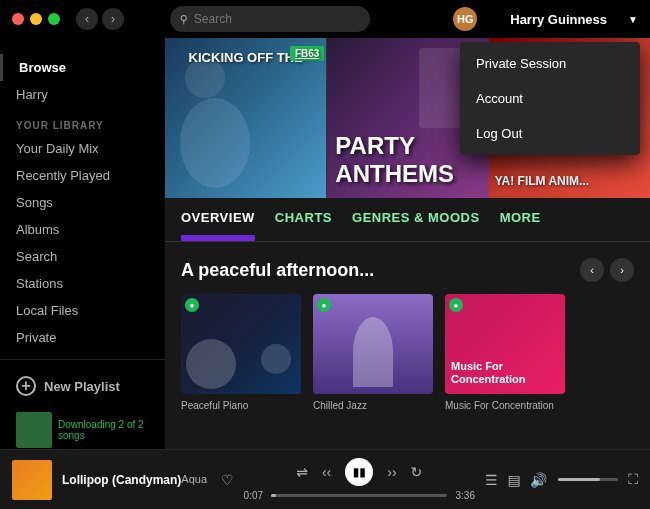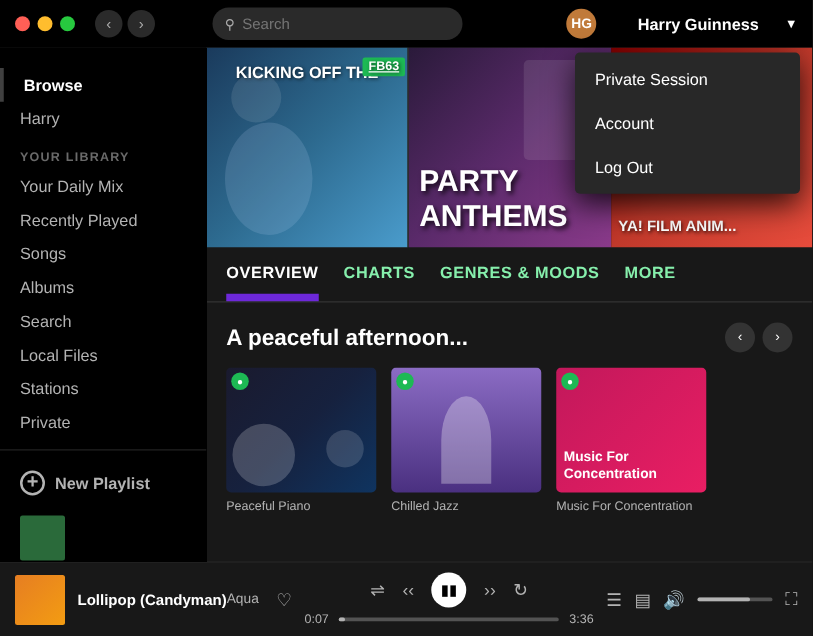"Local Files" div.sidebar-item { order: before "Stations" -> after "Stations" }
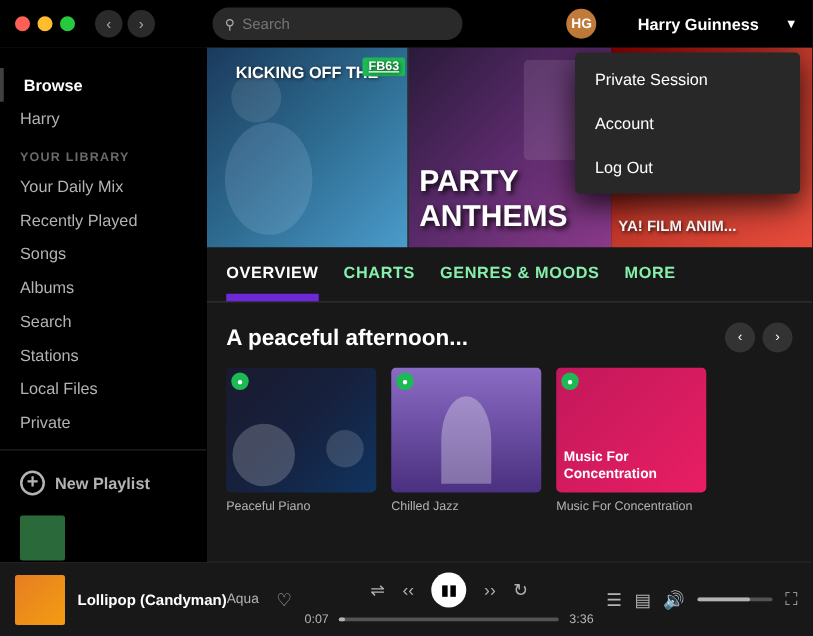"Downloading 2 of 2 songs" span { html: none -> <span>Downloading 2 of 2 songs</span> }
